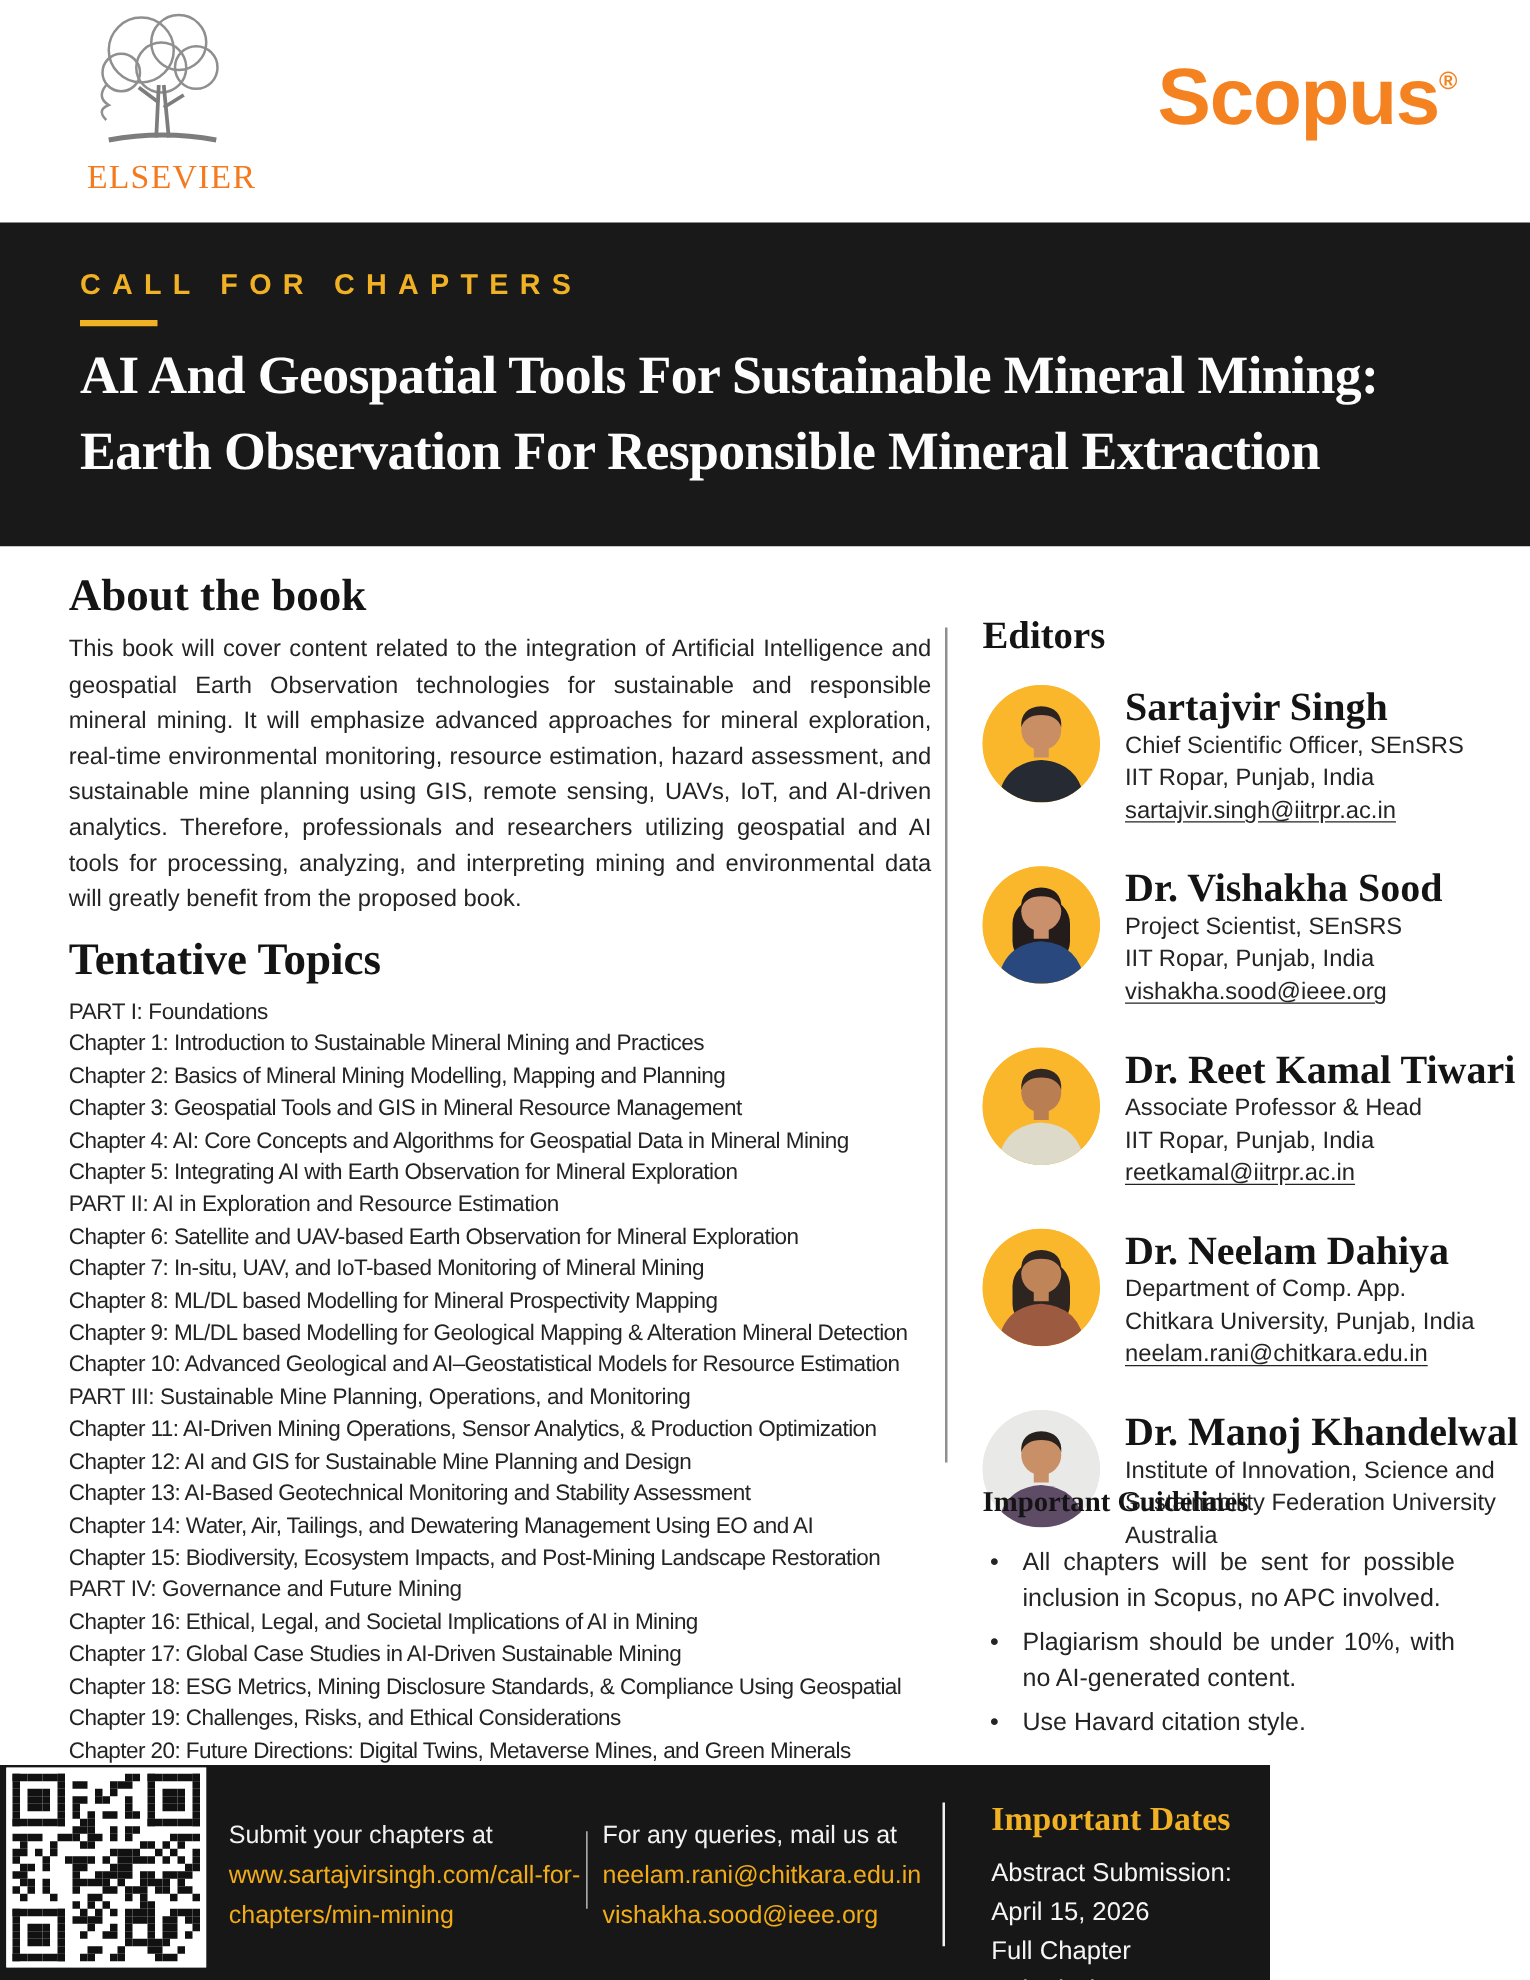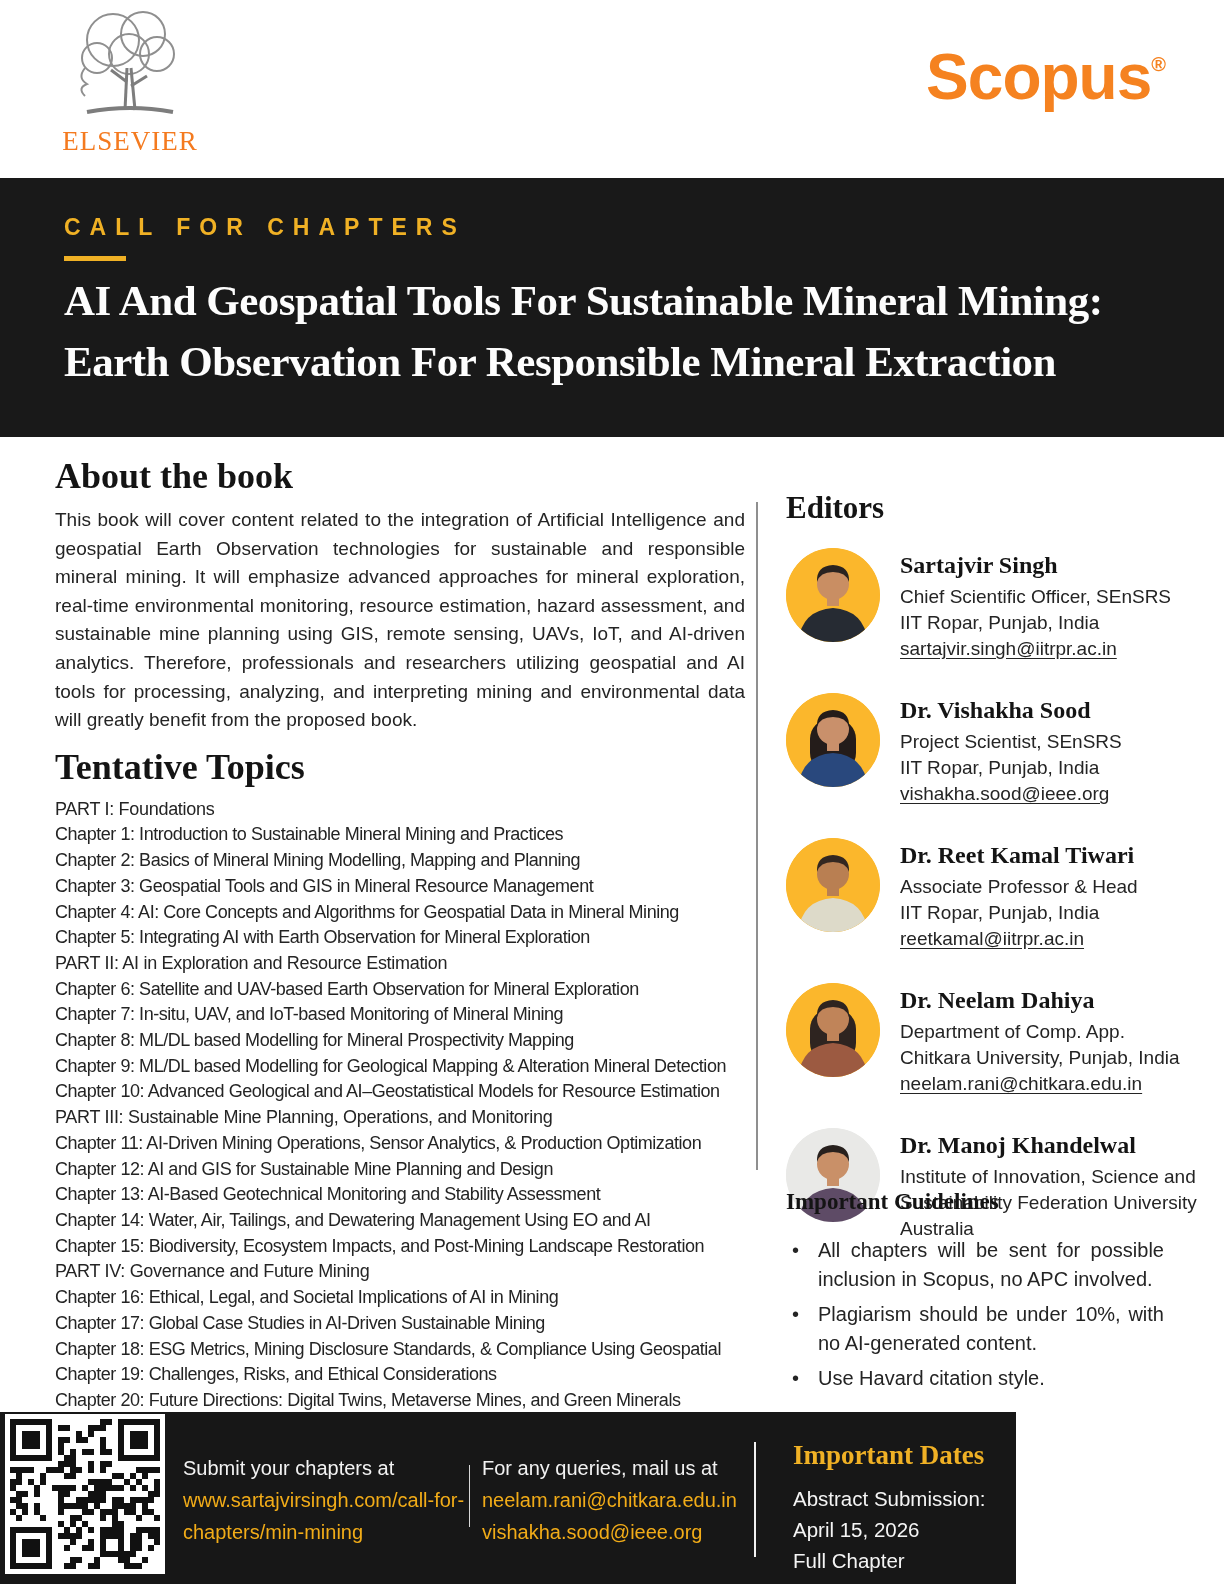"ELSEVIER" .elsevier { text-align: center -> right }
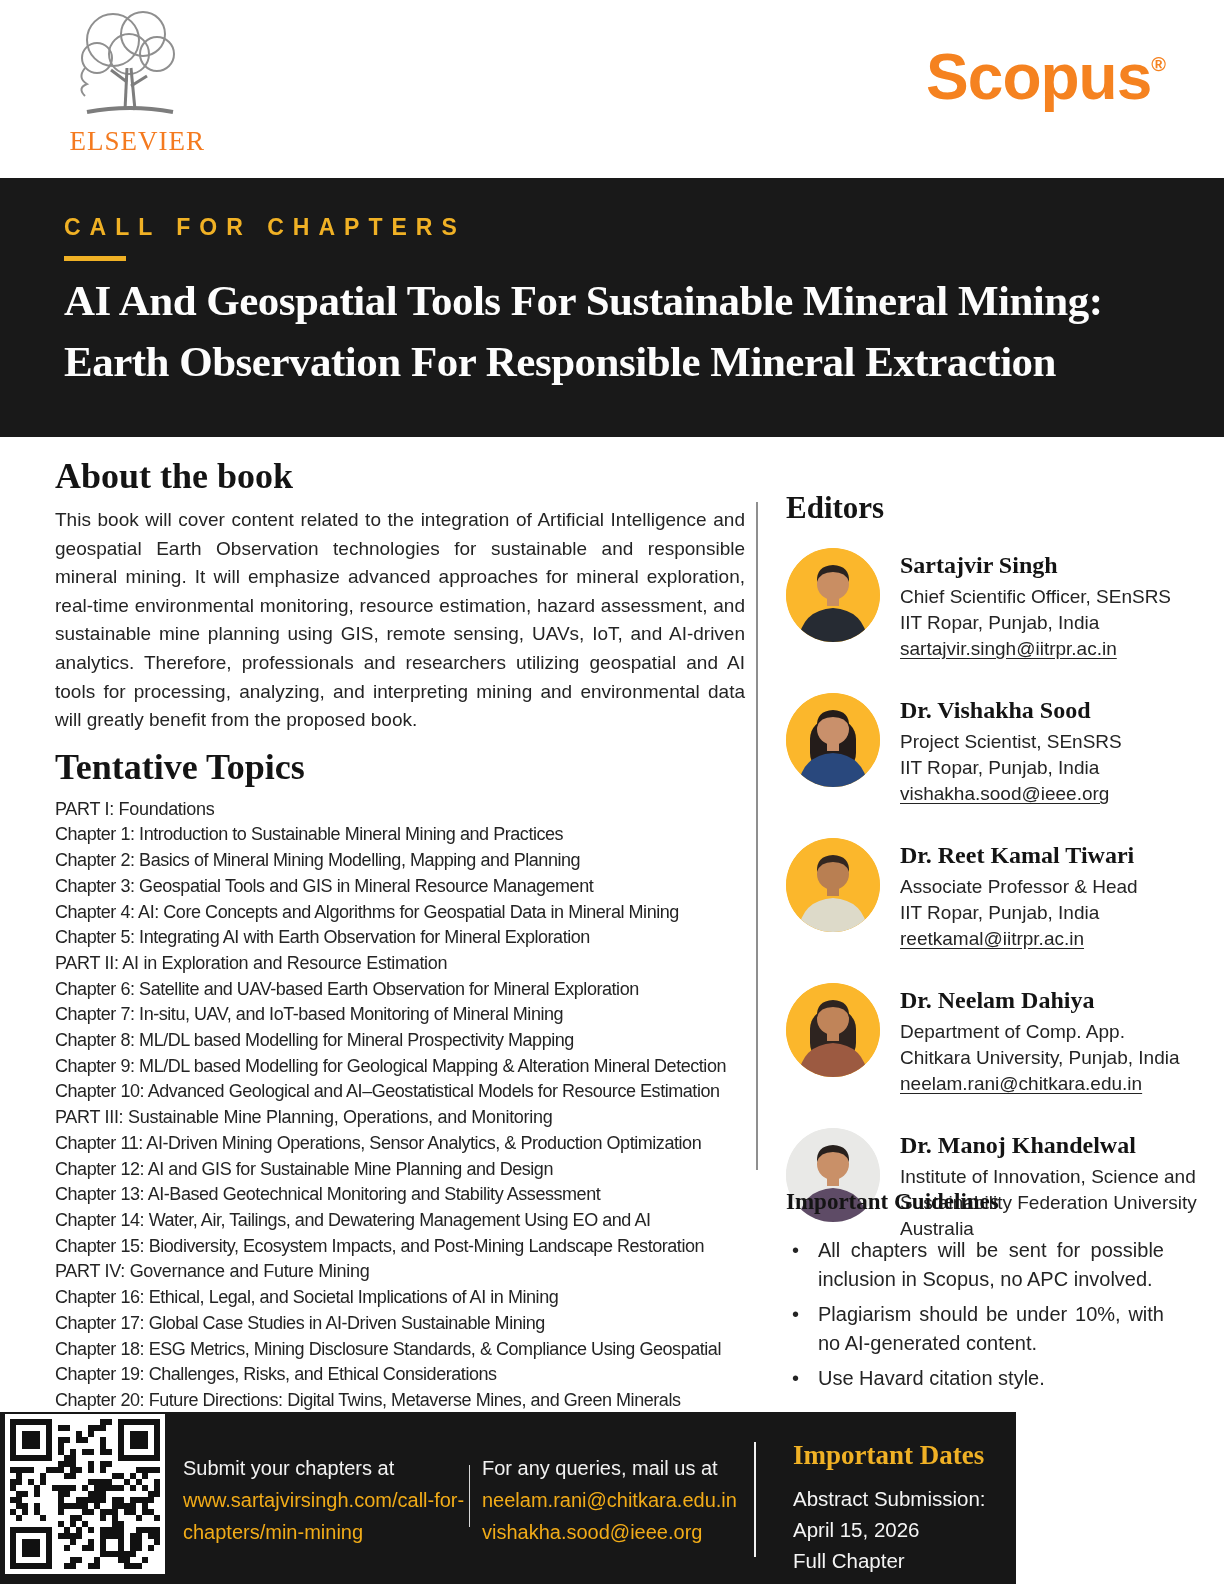"Sartajvir Singh" .editor-name { font-size: 24px -> 32px }
